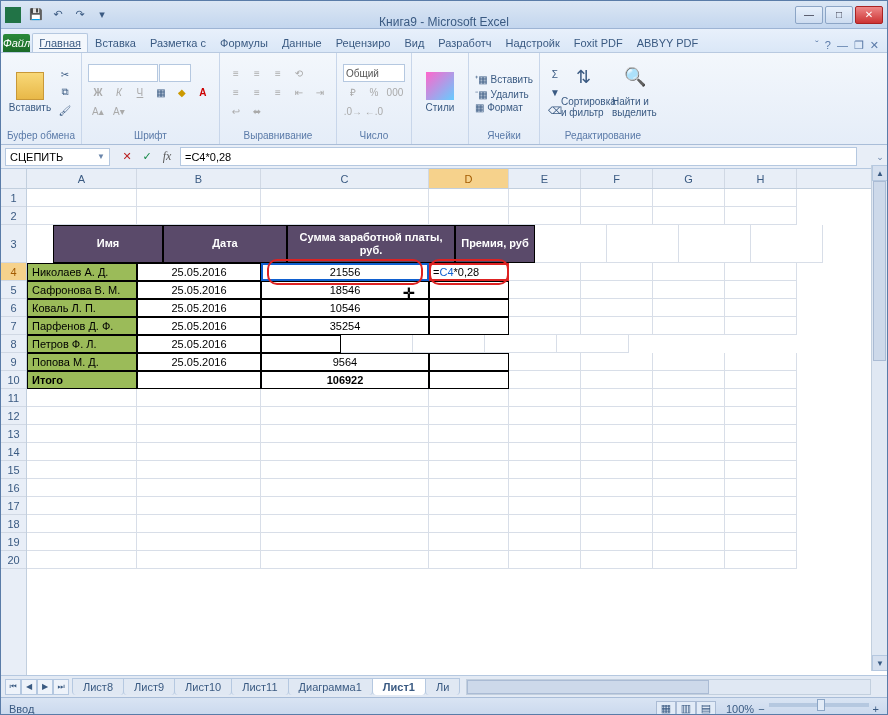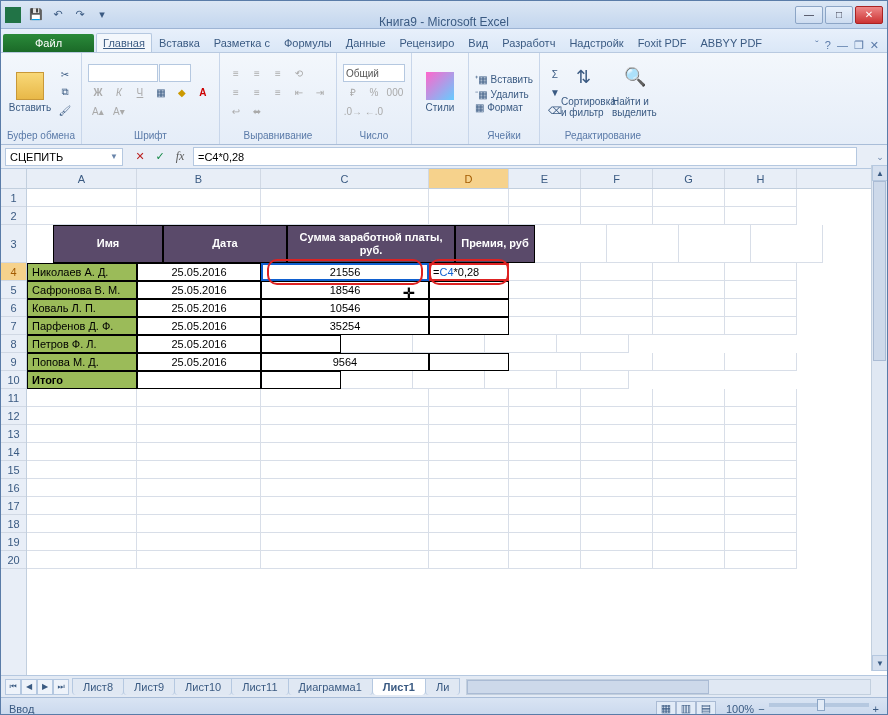"Файл" .file-tab { font-style: none -> italic; padding: 3px 32px -> 3px 0 }
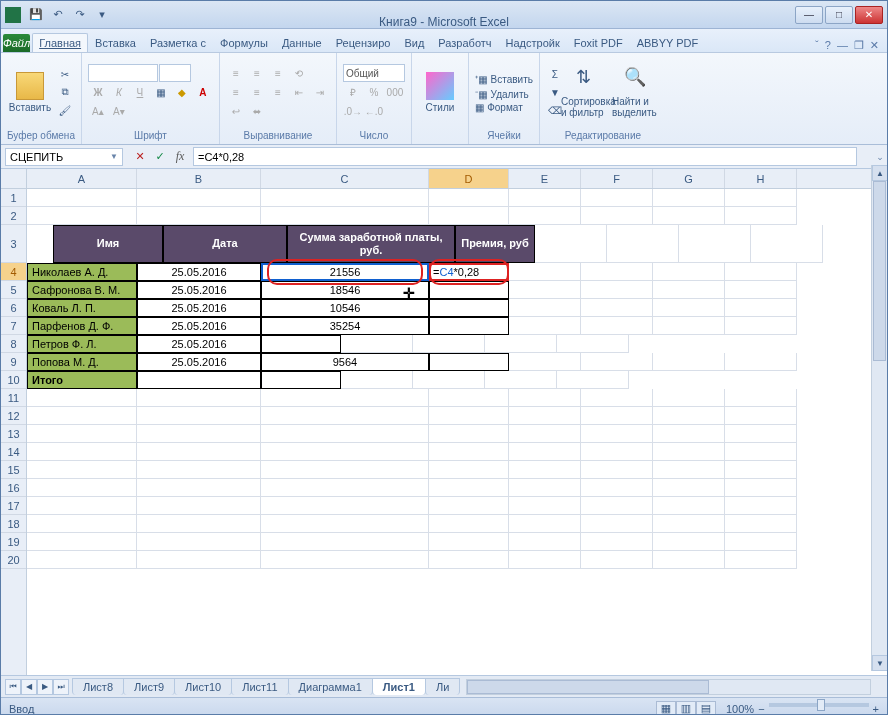"СЦЕПИТЬ" .namebox { width: 118px -> 105px }
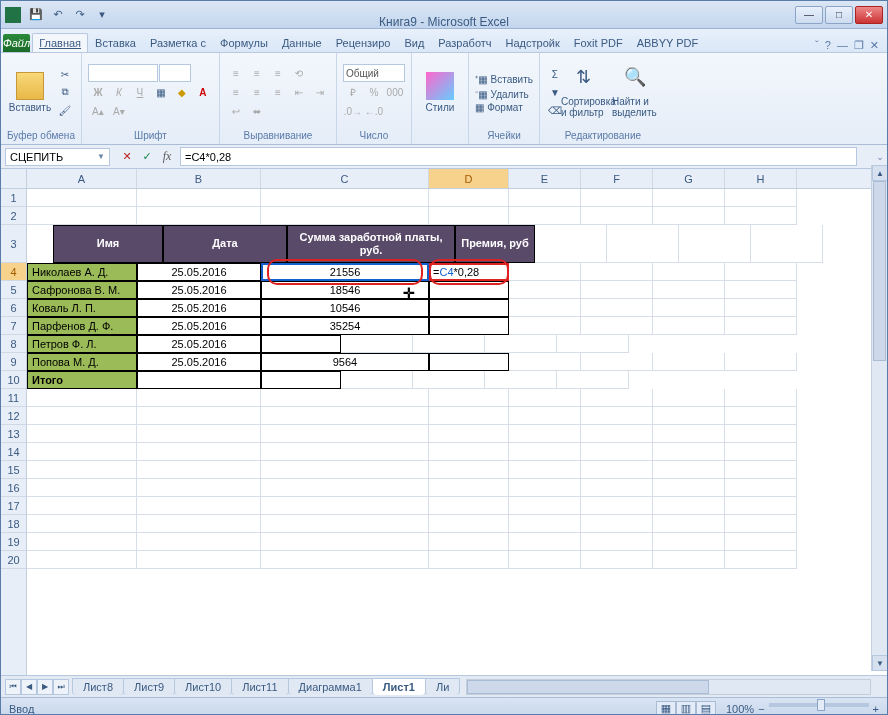"106922" div.cell { html: none -> <div>106922</div> }
